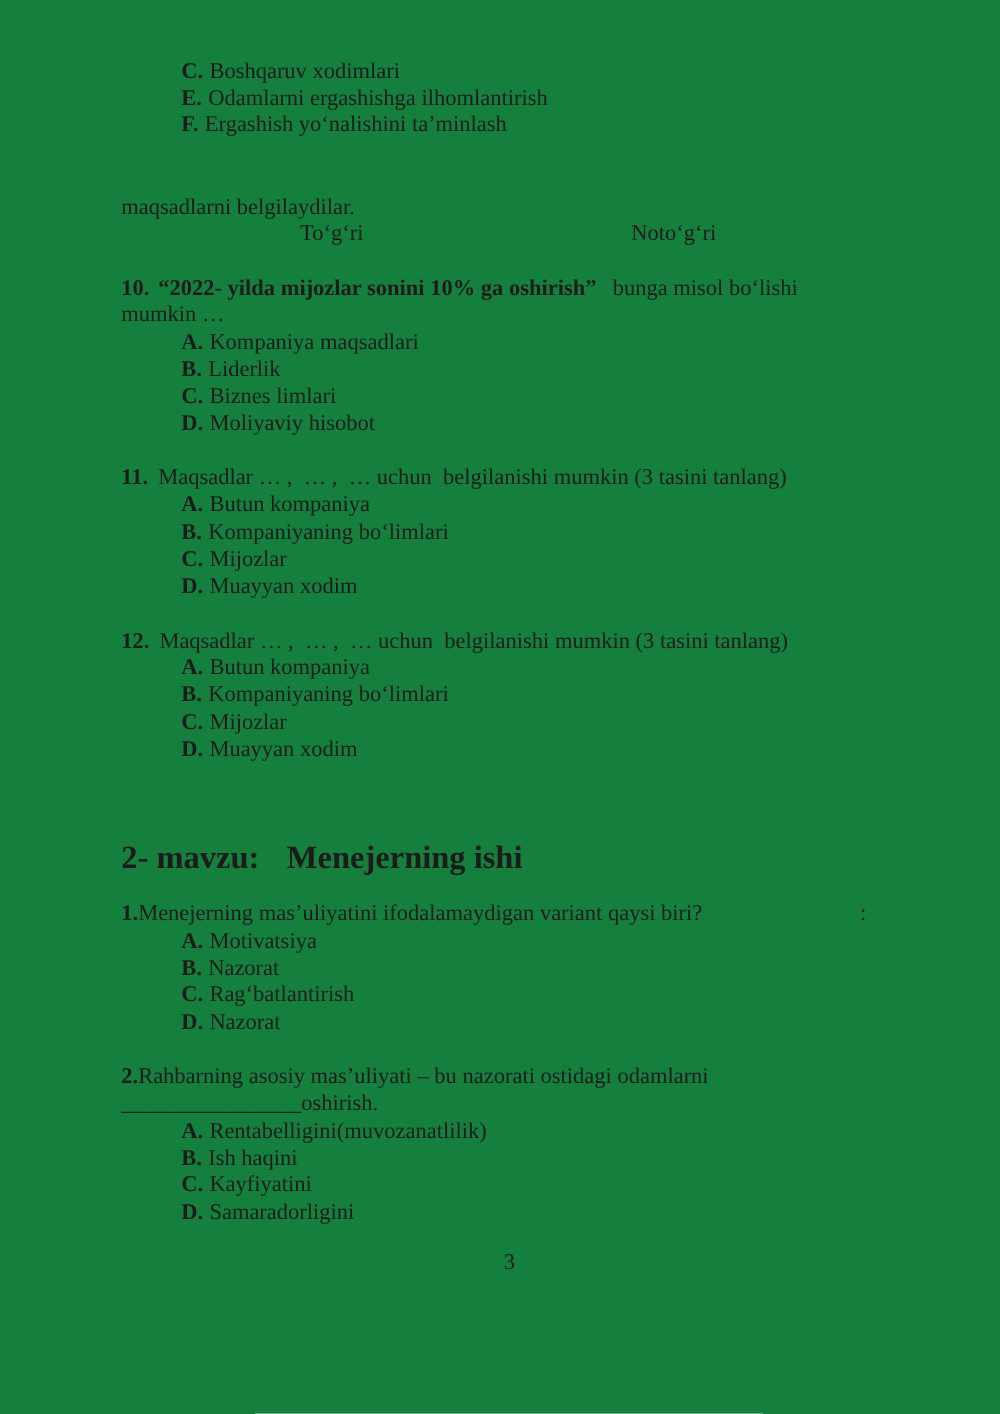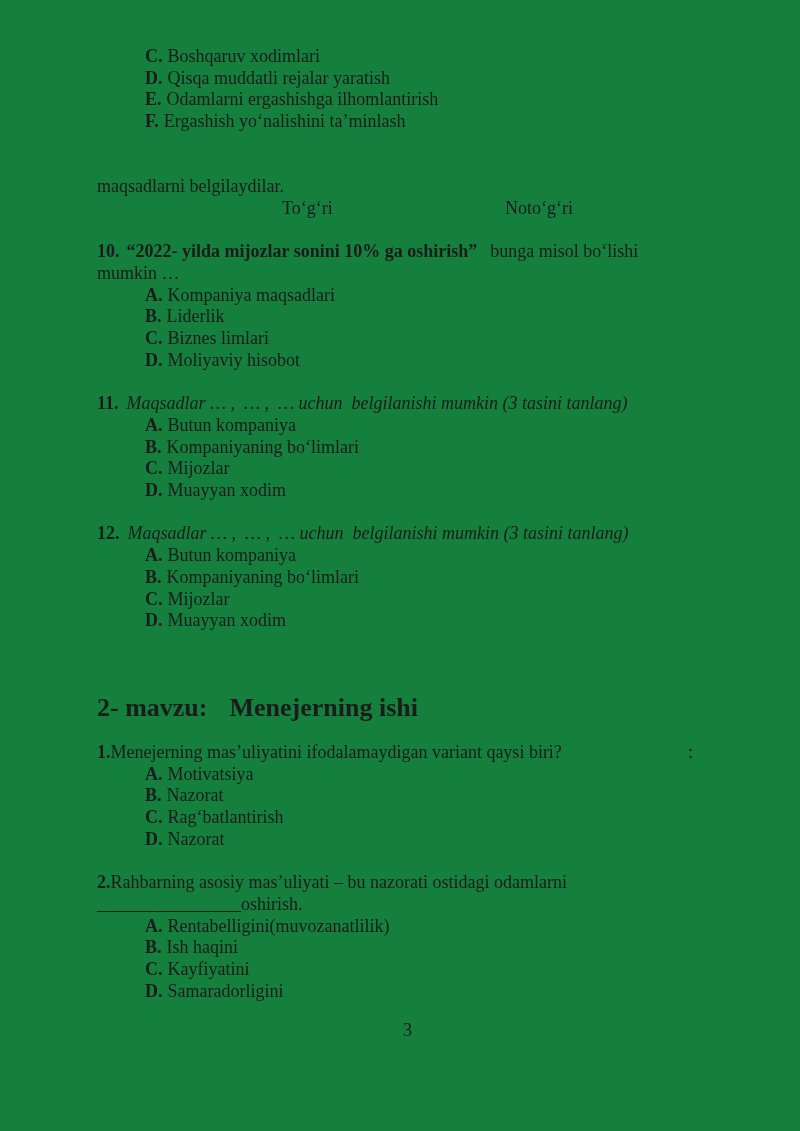"D. Qisqa muddatli rejalar yaratish" div.opt { html: <div> <span>D.</span><span>Qisqa muddatli rejalar yaratish</span> </div> -> none }
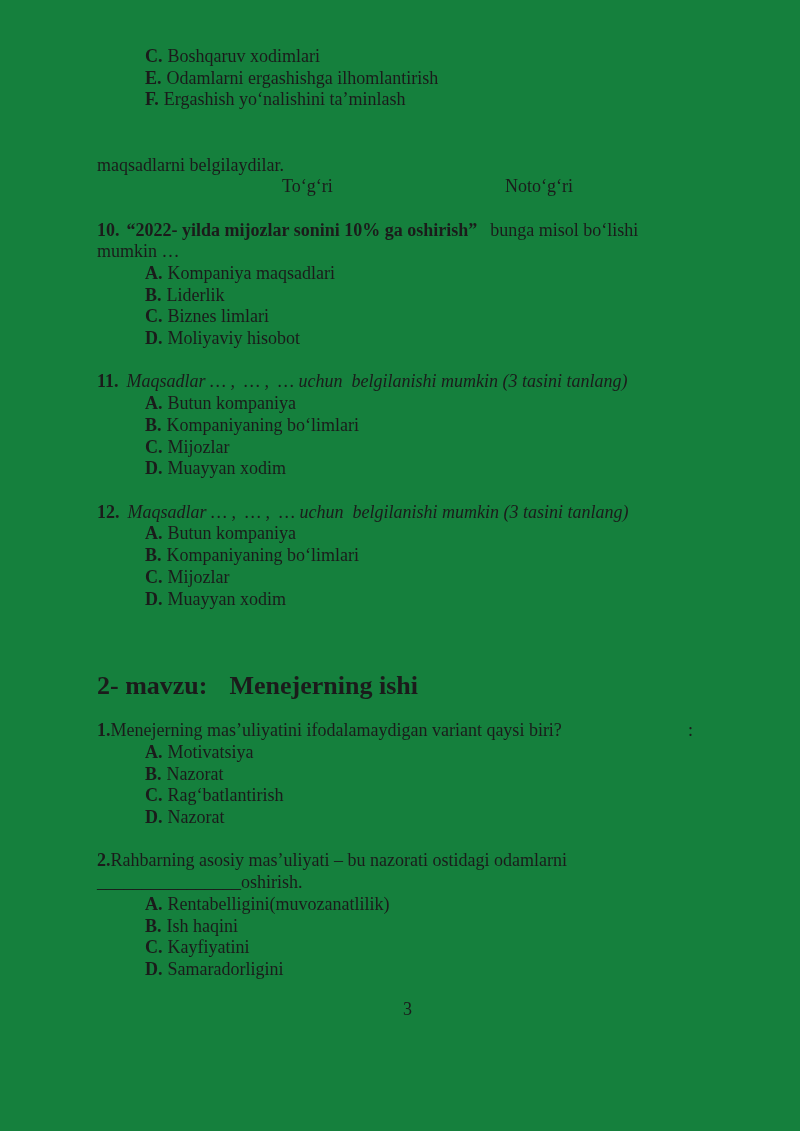"To‘g‘ri" .tf-true { margin-left: 42px -> none }
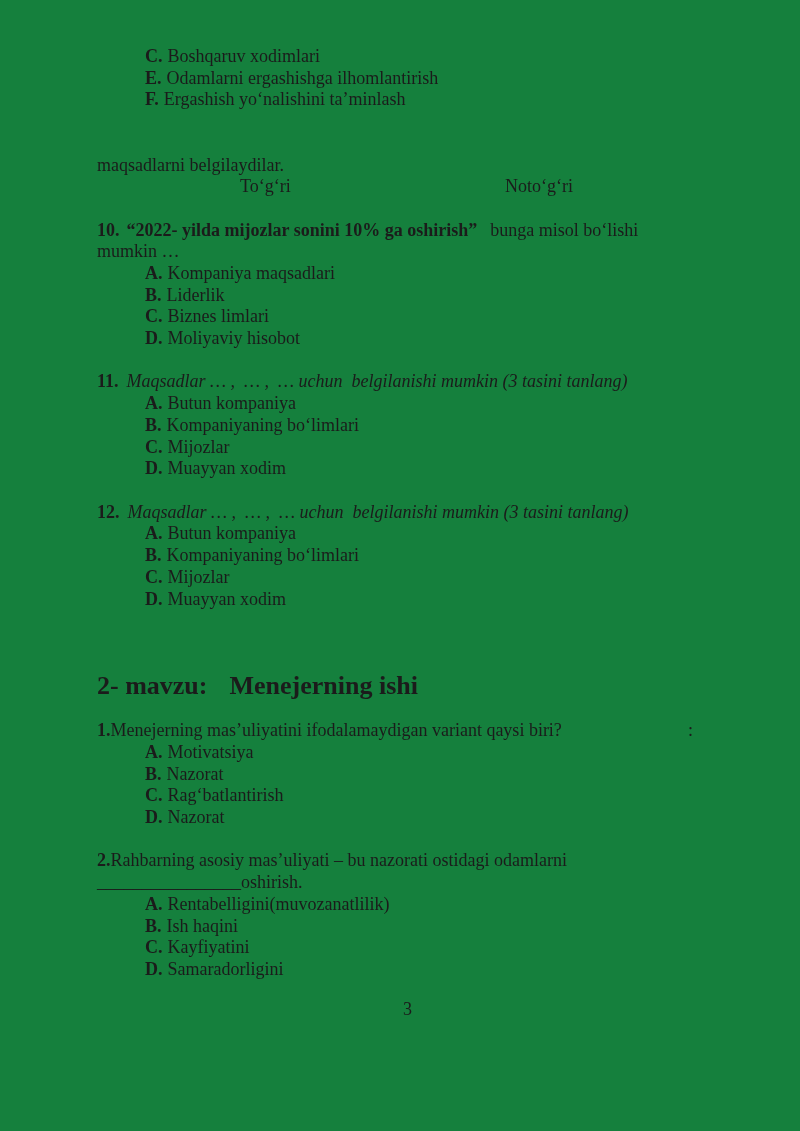"Maqsadlar … , … ," .pre { font-style: italic -> none }
